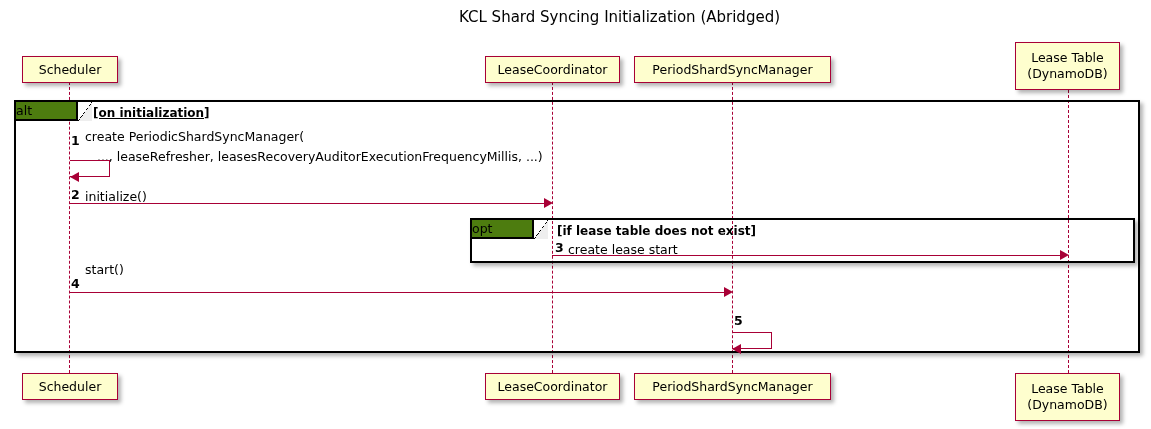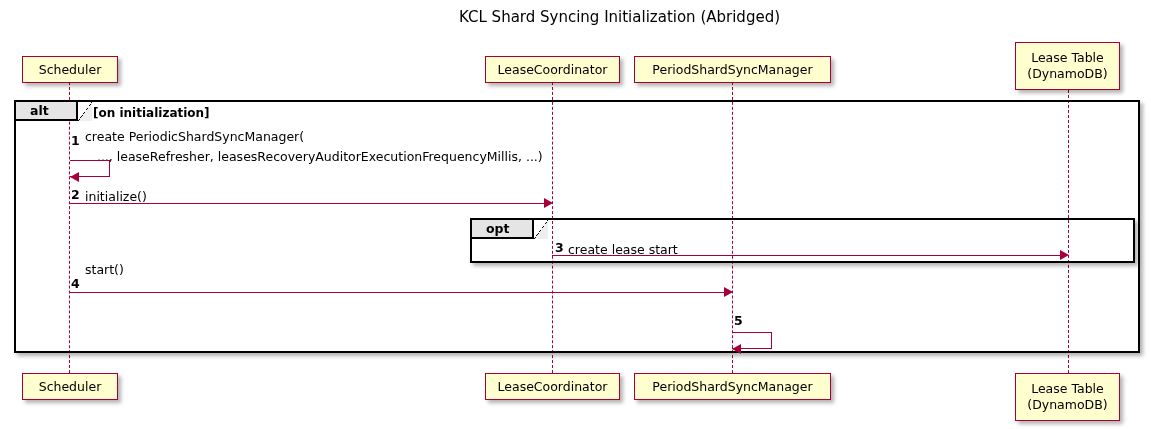"alt" .frame-tab { background: #e5e5e5 -> #4d7c0f; font-weight: bold -> normal; padding-left: 14px -> none }
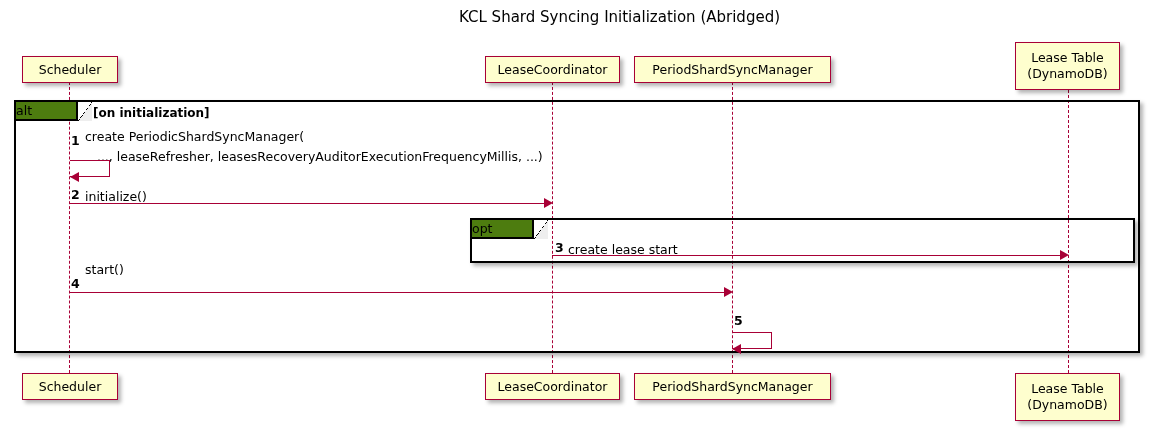"[on initialization]" div.frame-guard { text-decoration: none -> underline }
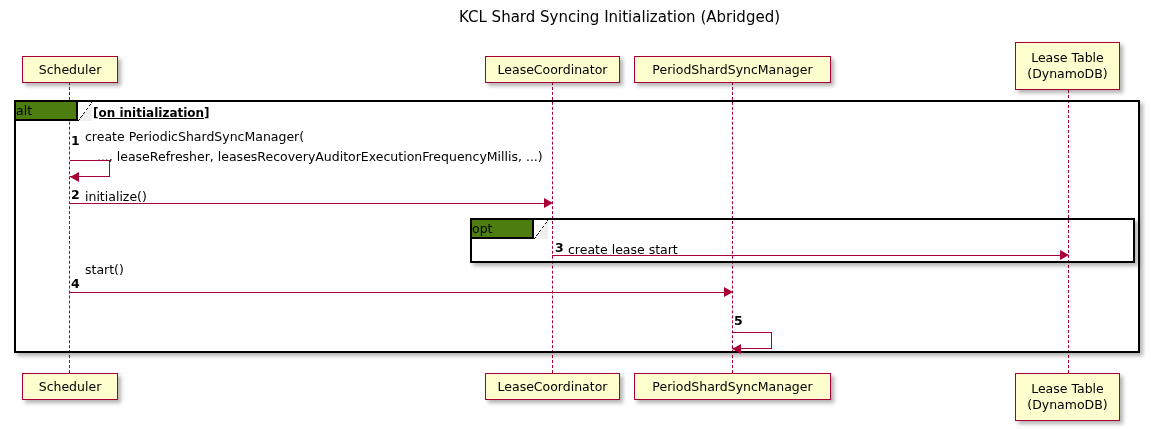"[if lease table does not" div.frame-guard { html: none -> <div>[if lease table does not exist]</div> }
